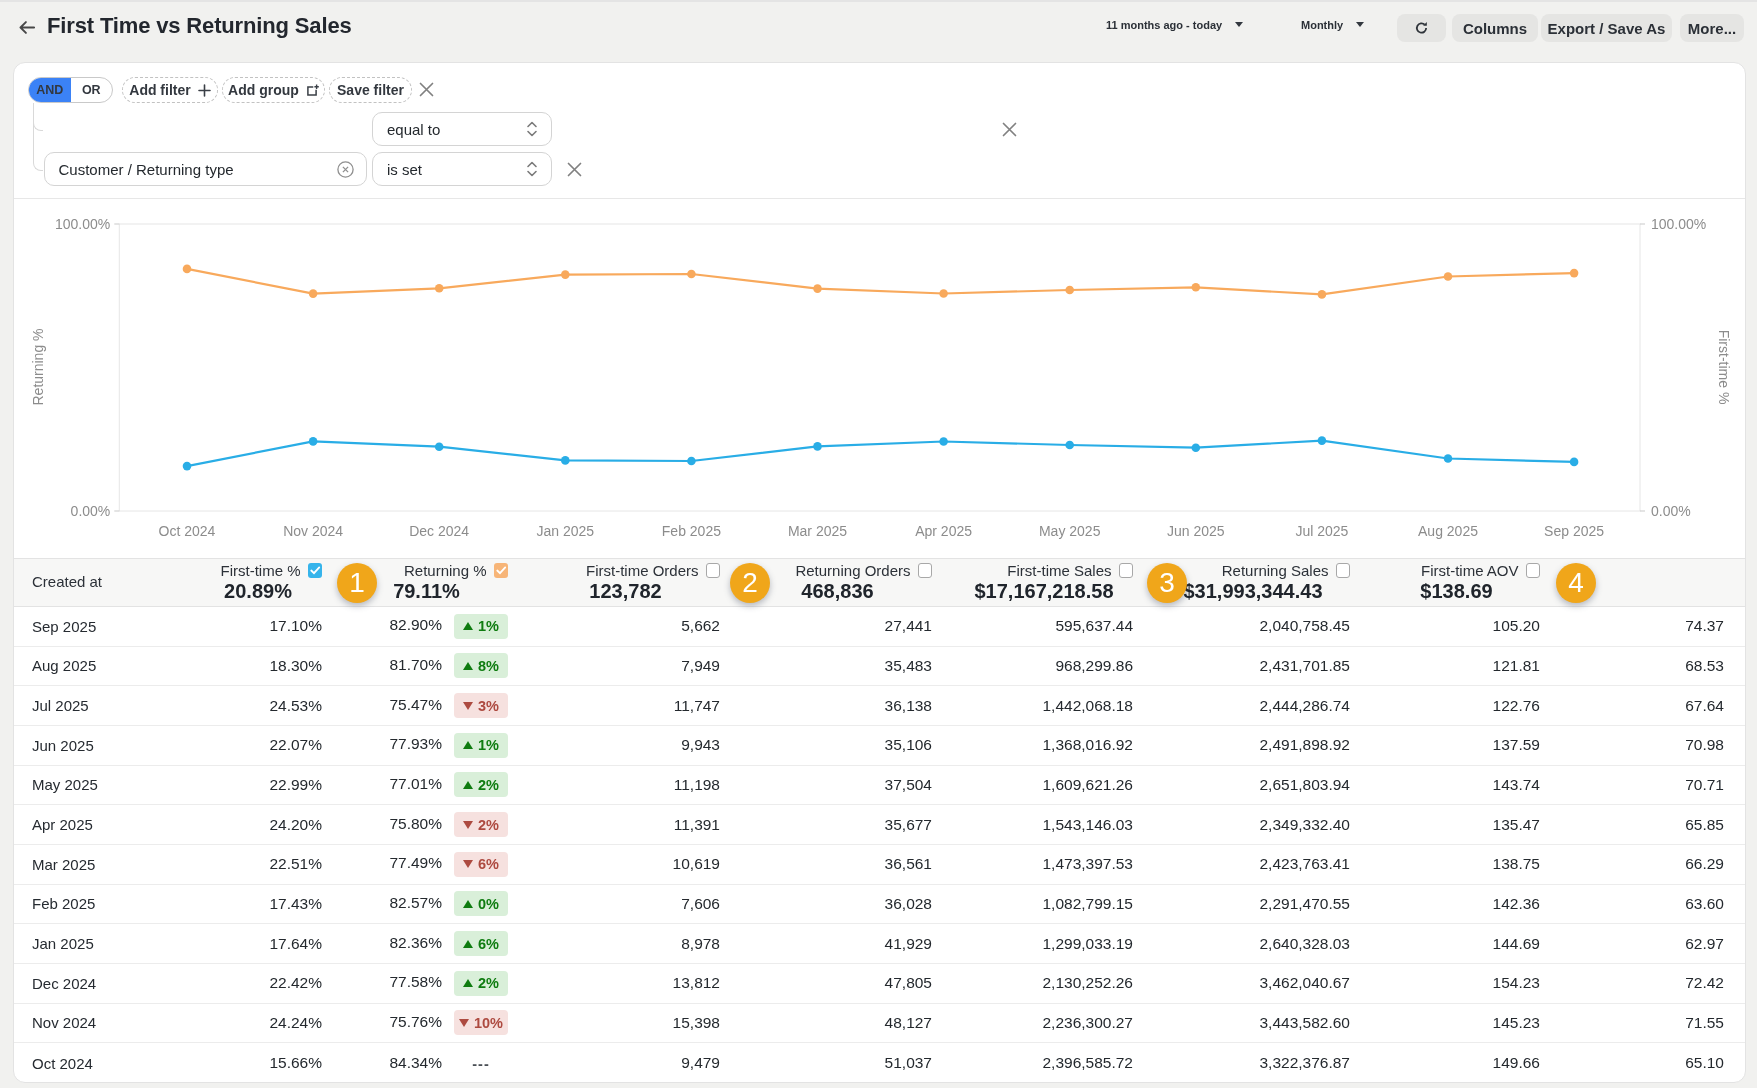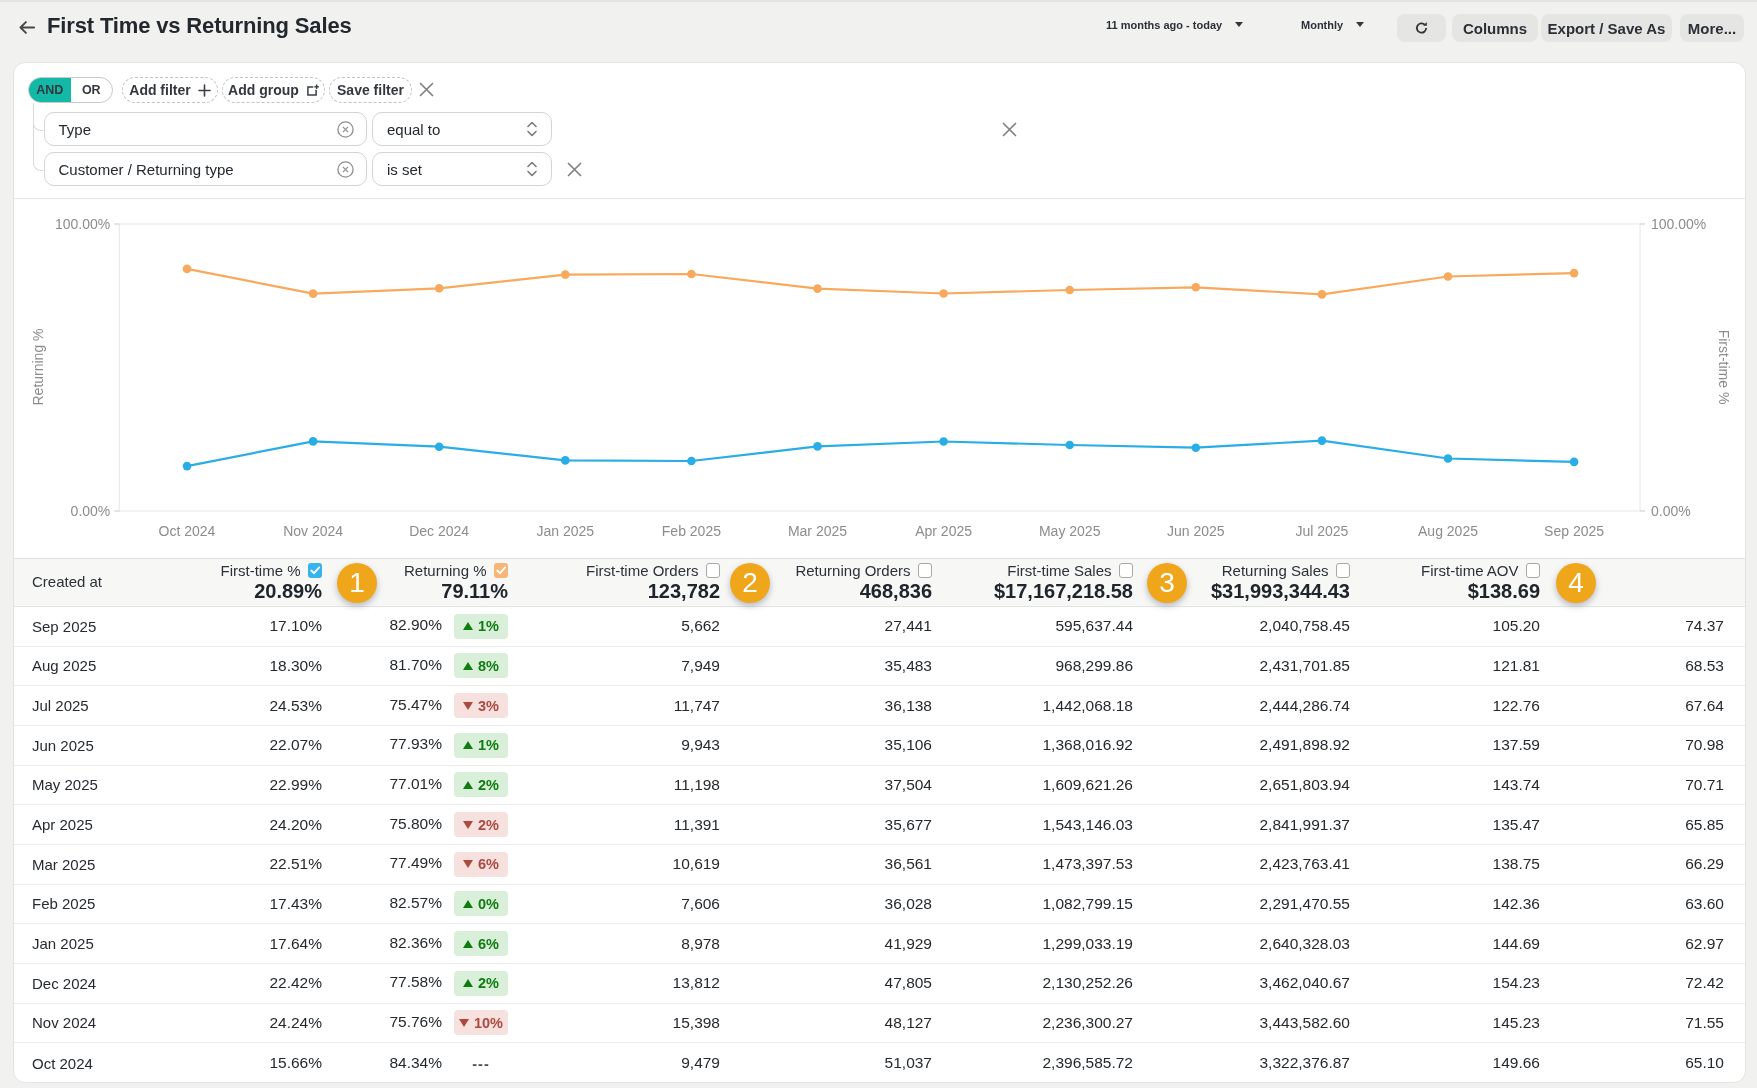"AND" .tg.on { background: #14b8a6 -> #3b82f6 }
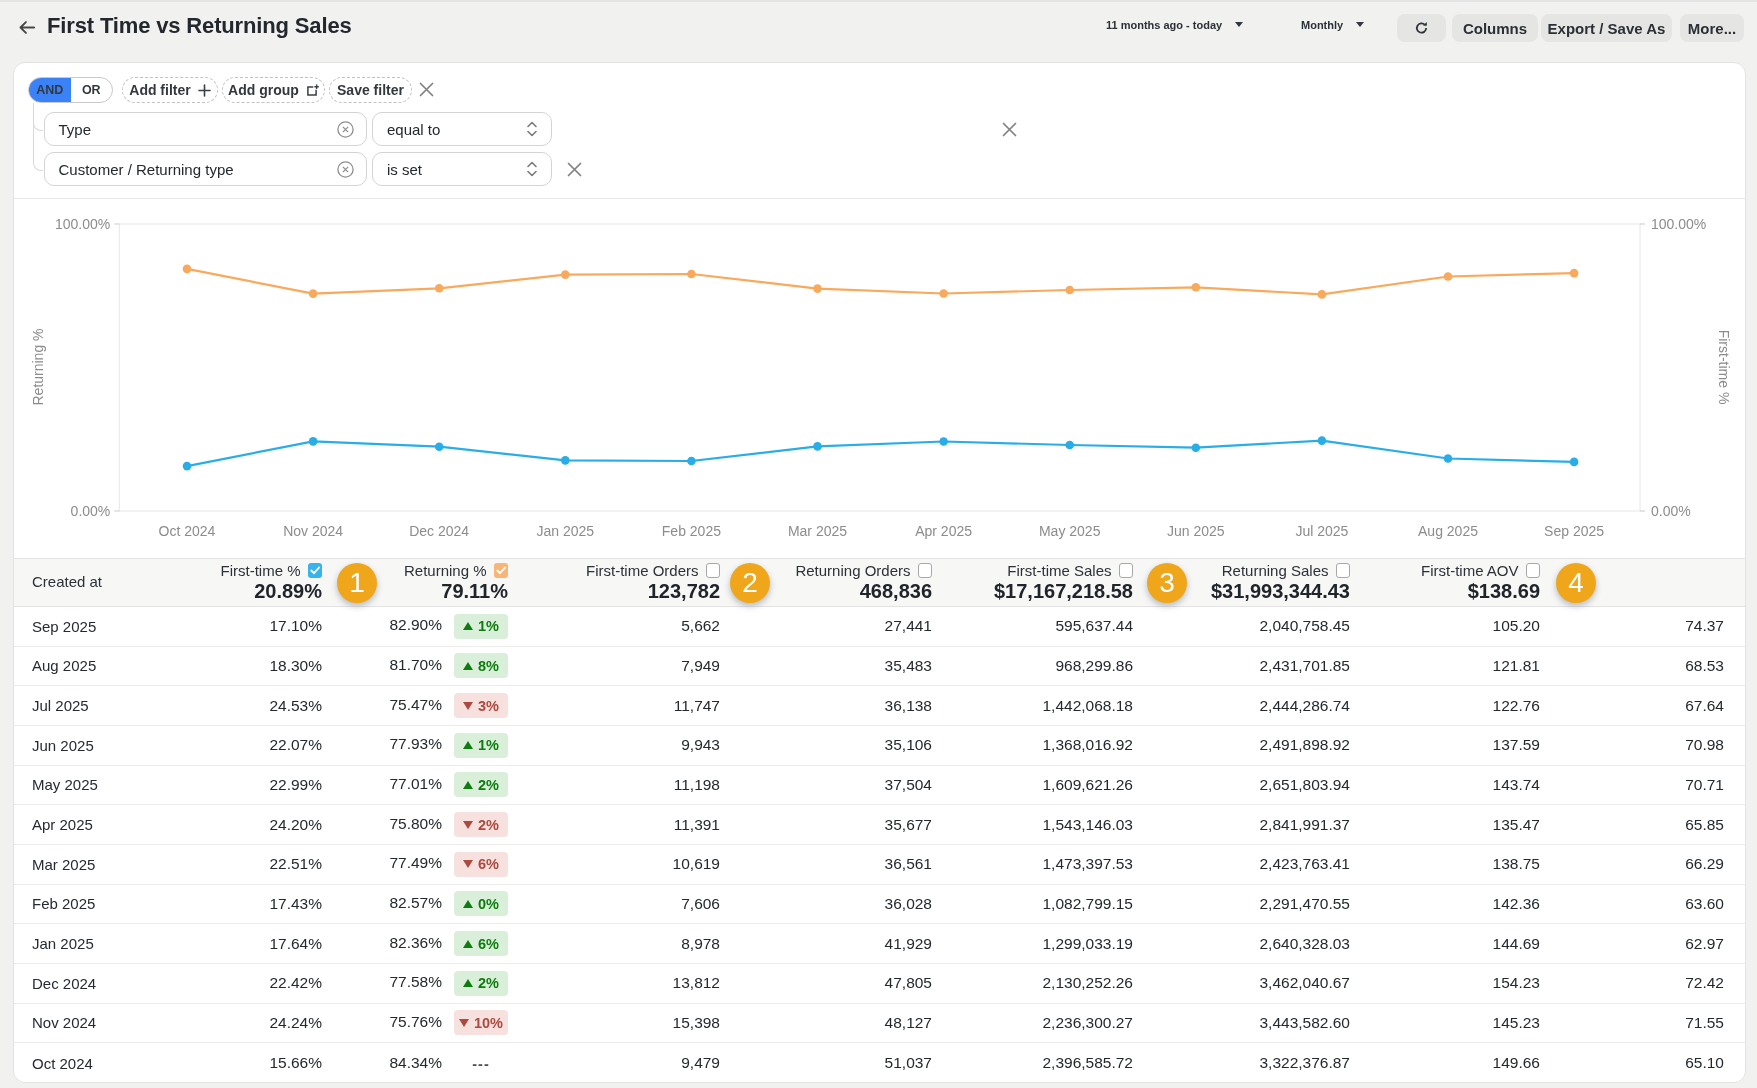"Type" div.pill { html: <div> <span>Type</span> <span> <svg> <circle></circle> <path></path> </svg> </span> </div> -> none }
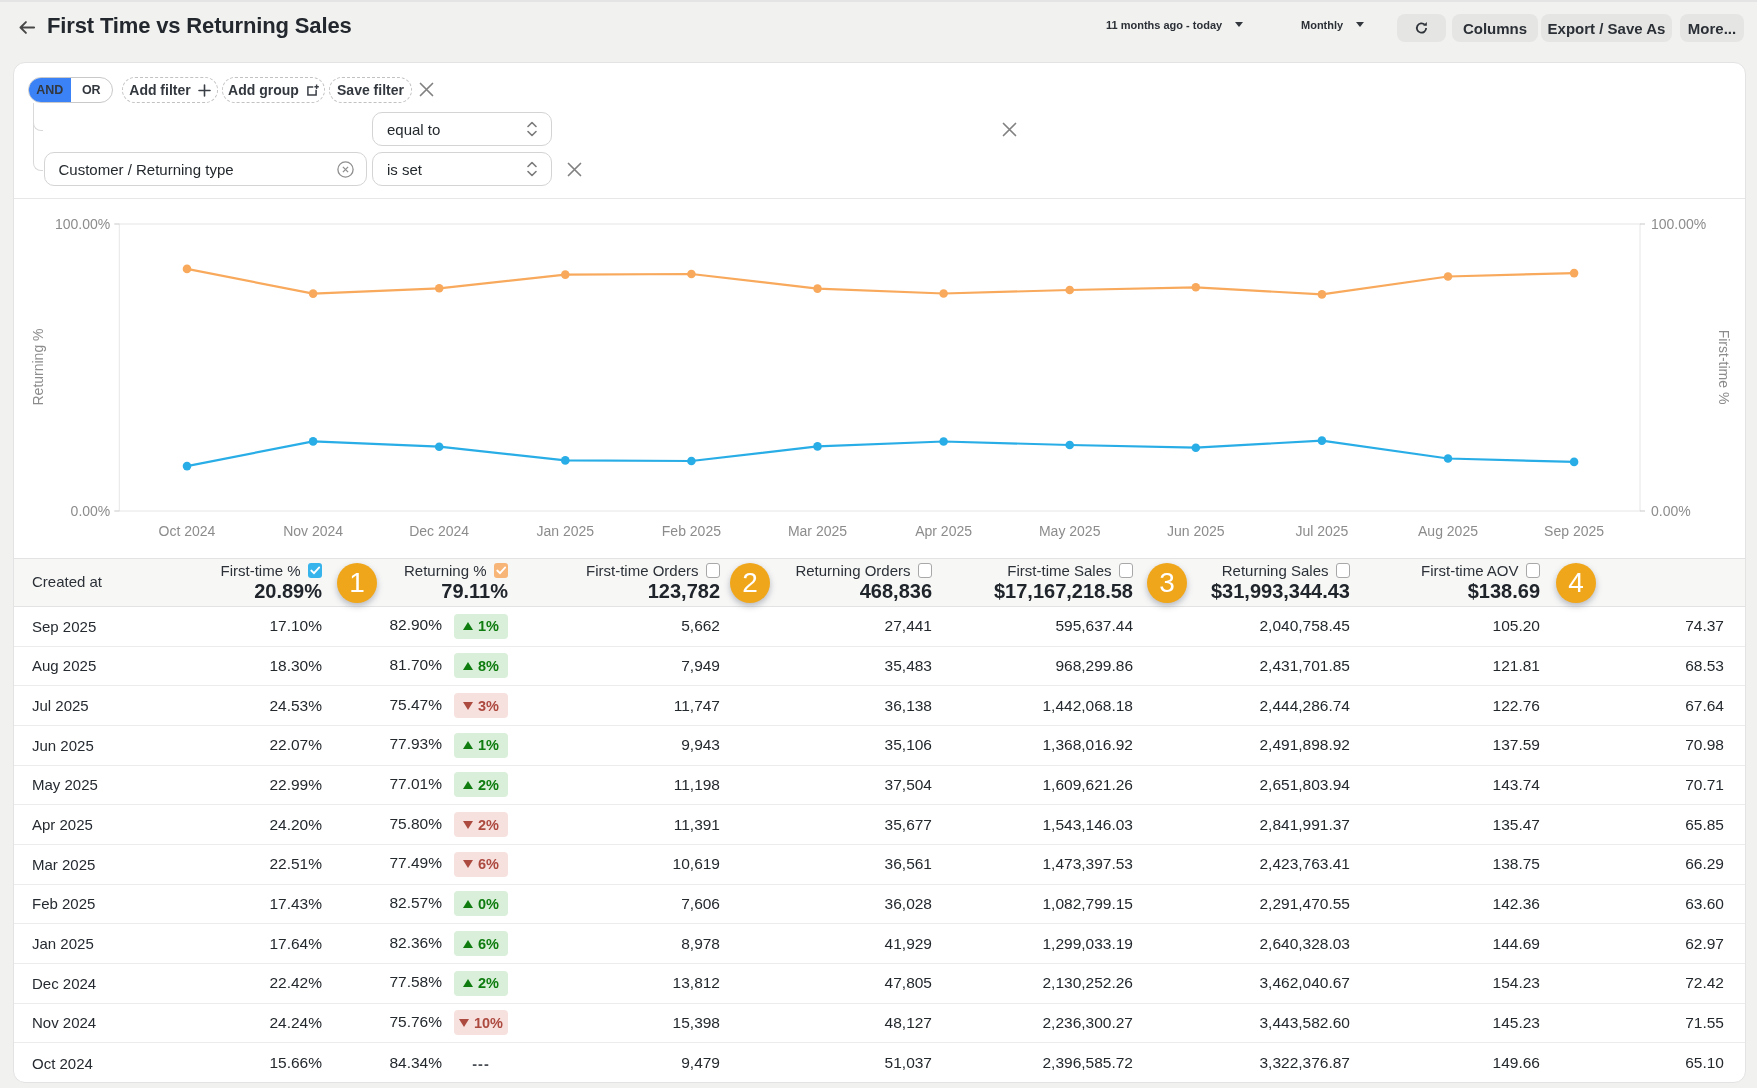"20.89%" .htot { text-align: right -> center }
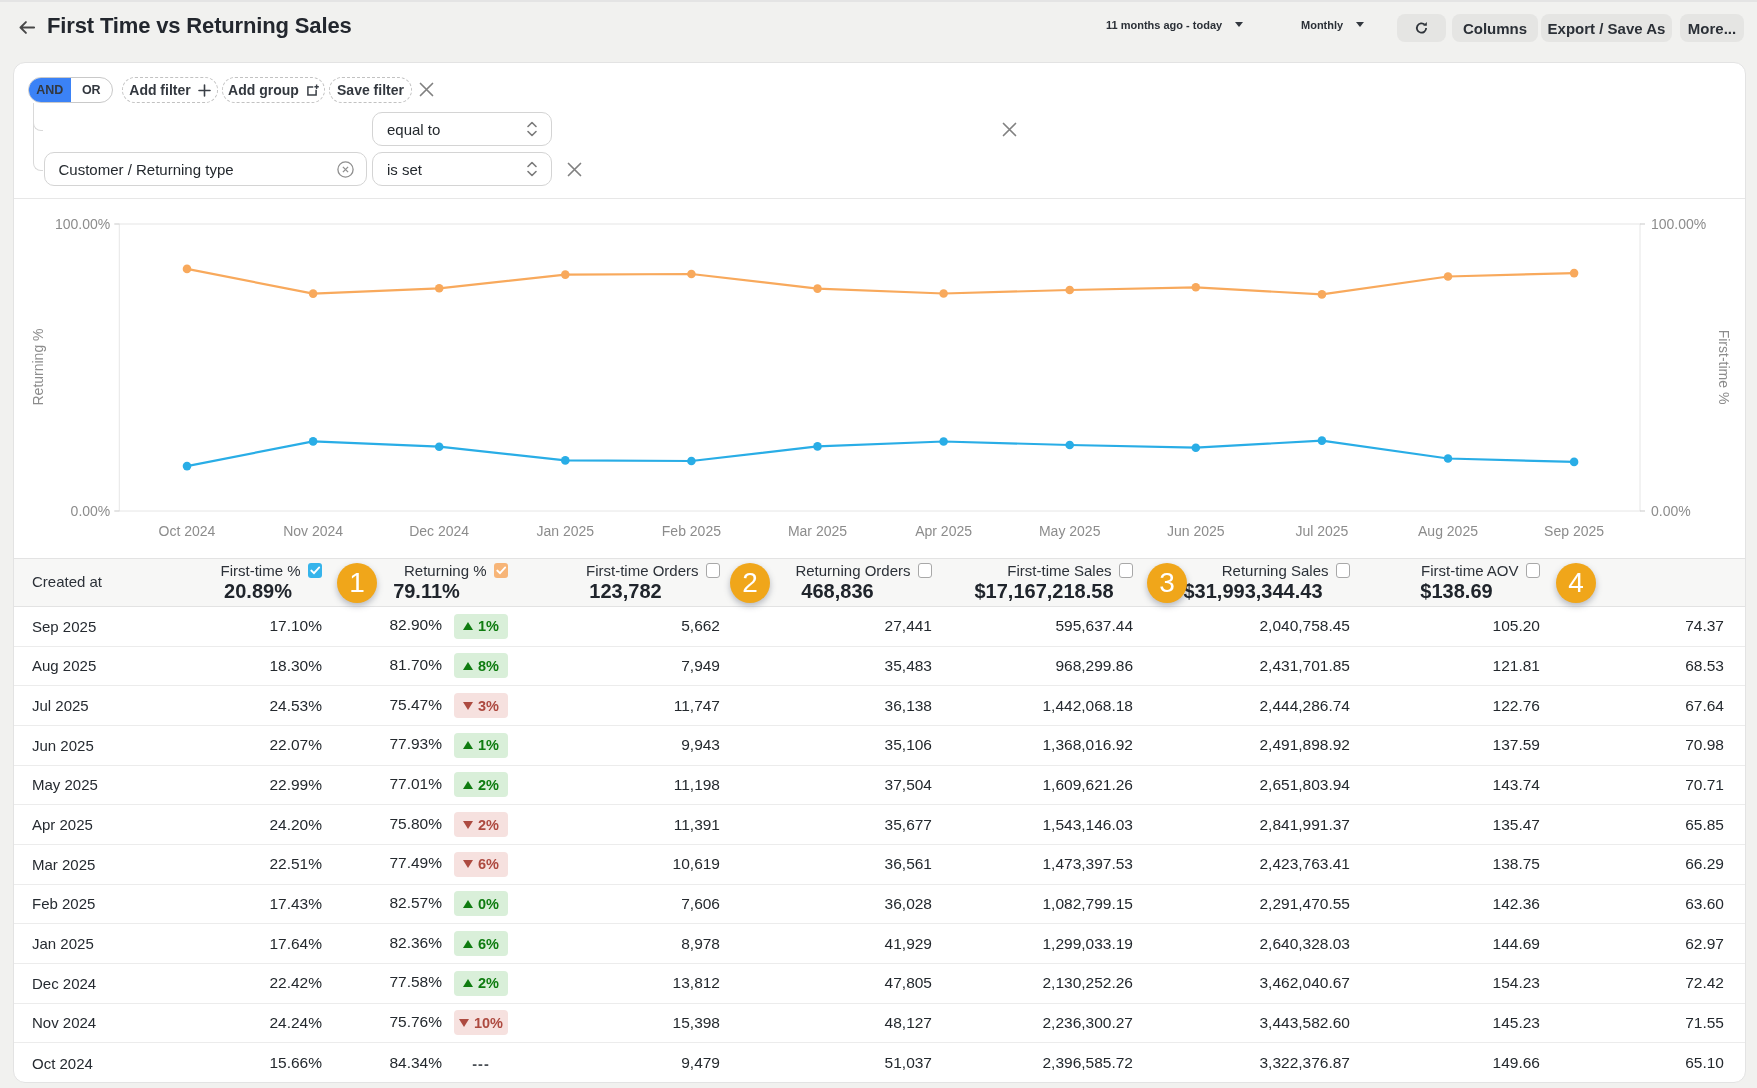"2,841,991.37" div.c { text: 2,841,991.37 -> 2,349,332.40 }
